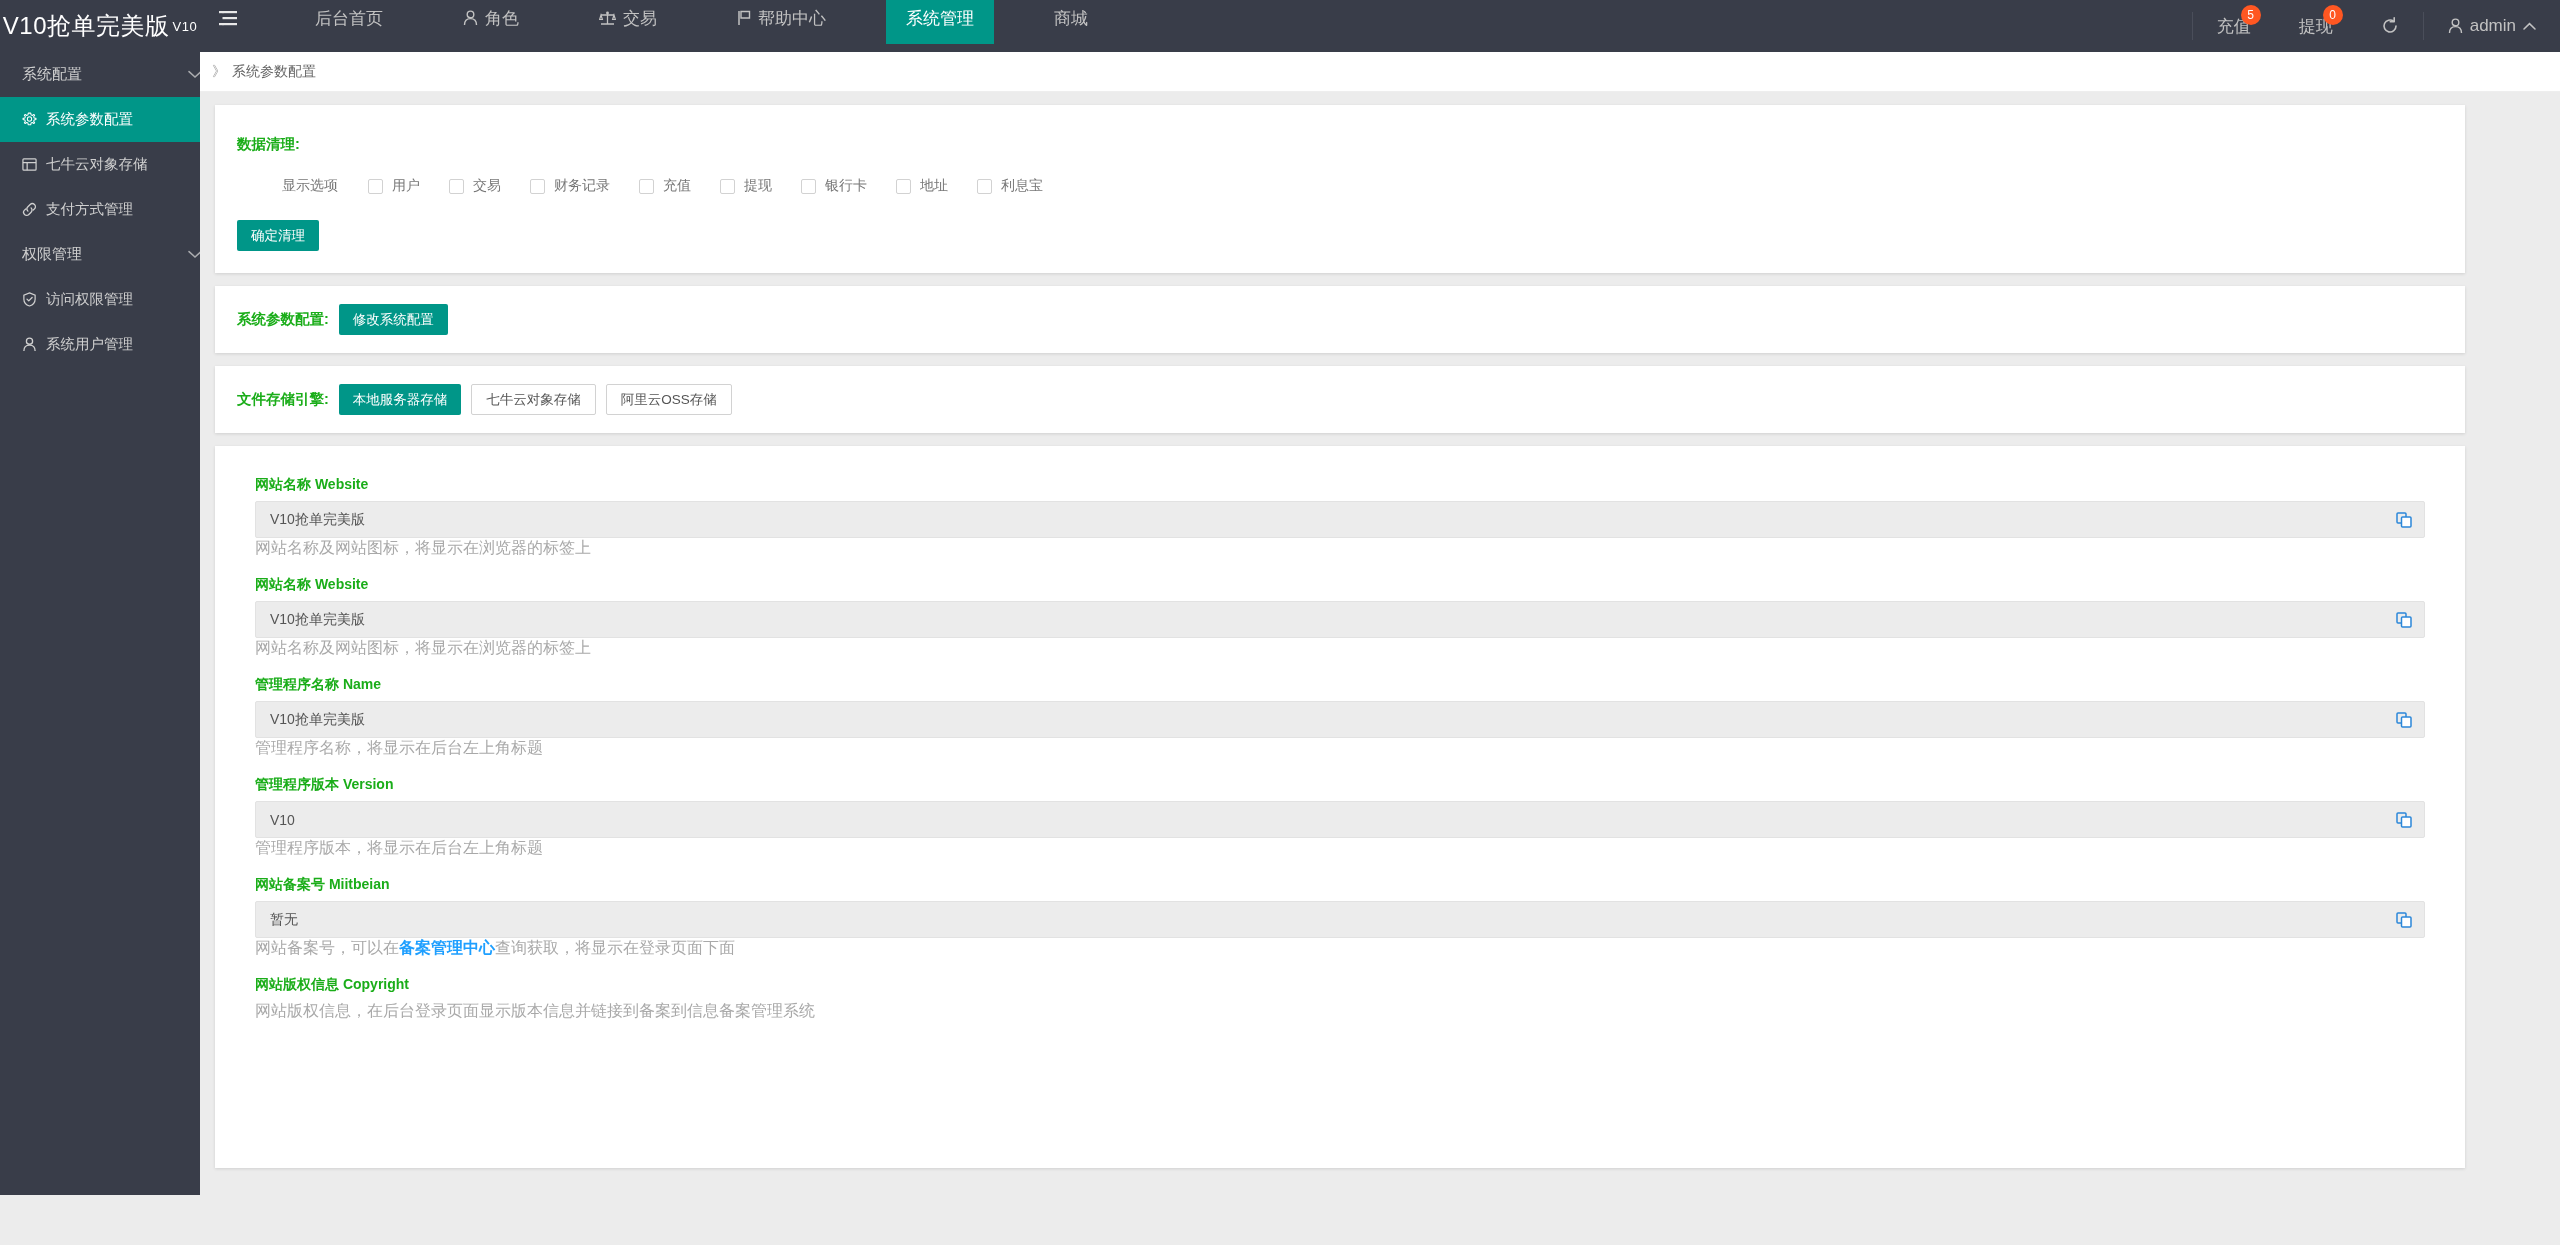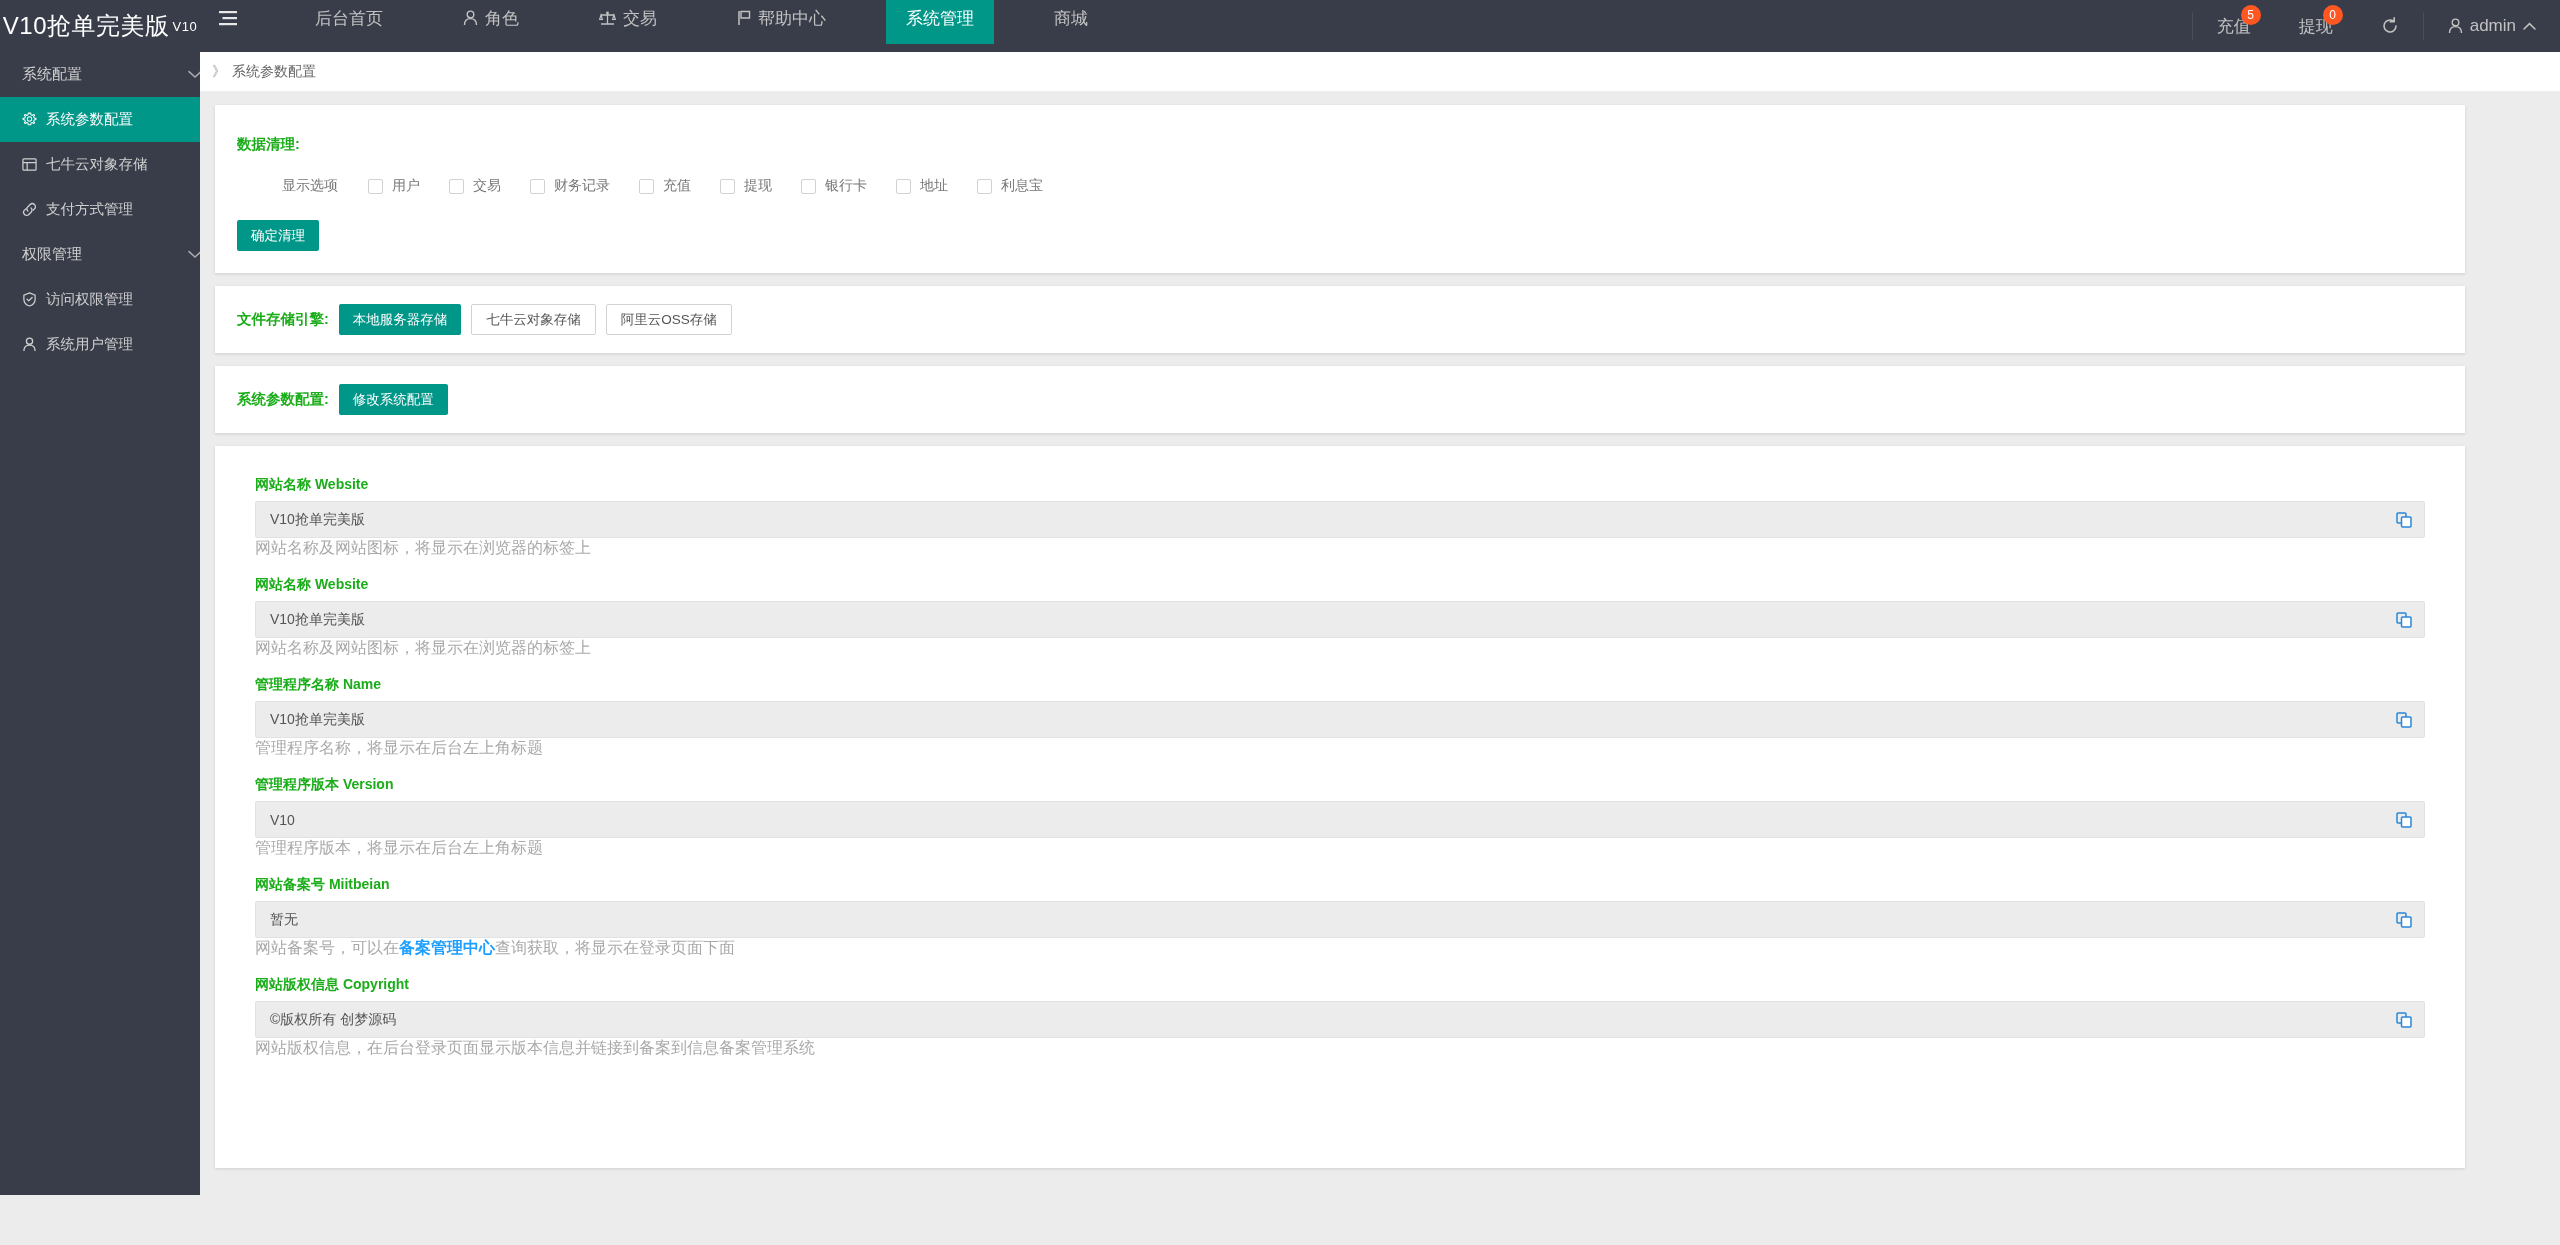"文件存储引擎:" div.card { order: before "系统参数配置:" -> after "系统参数配置:" }
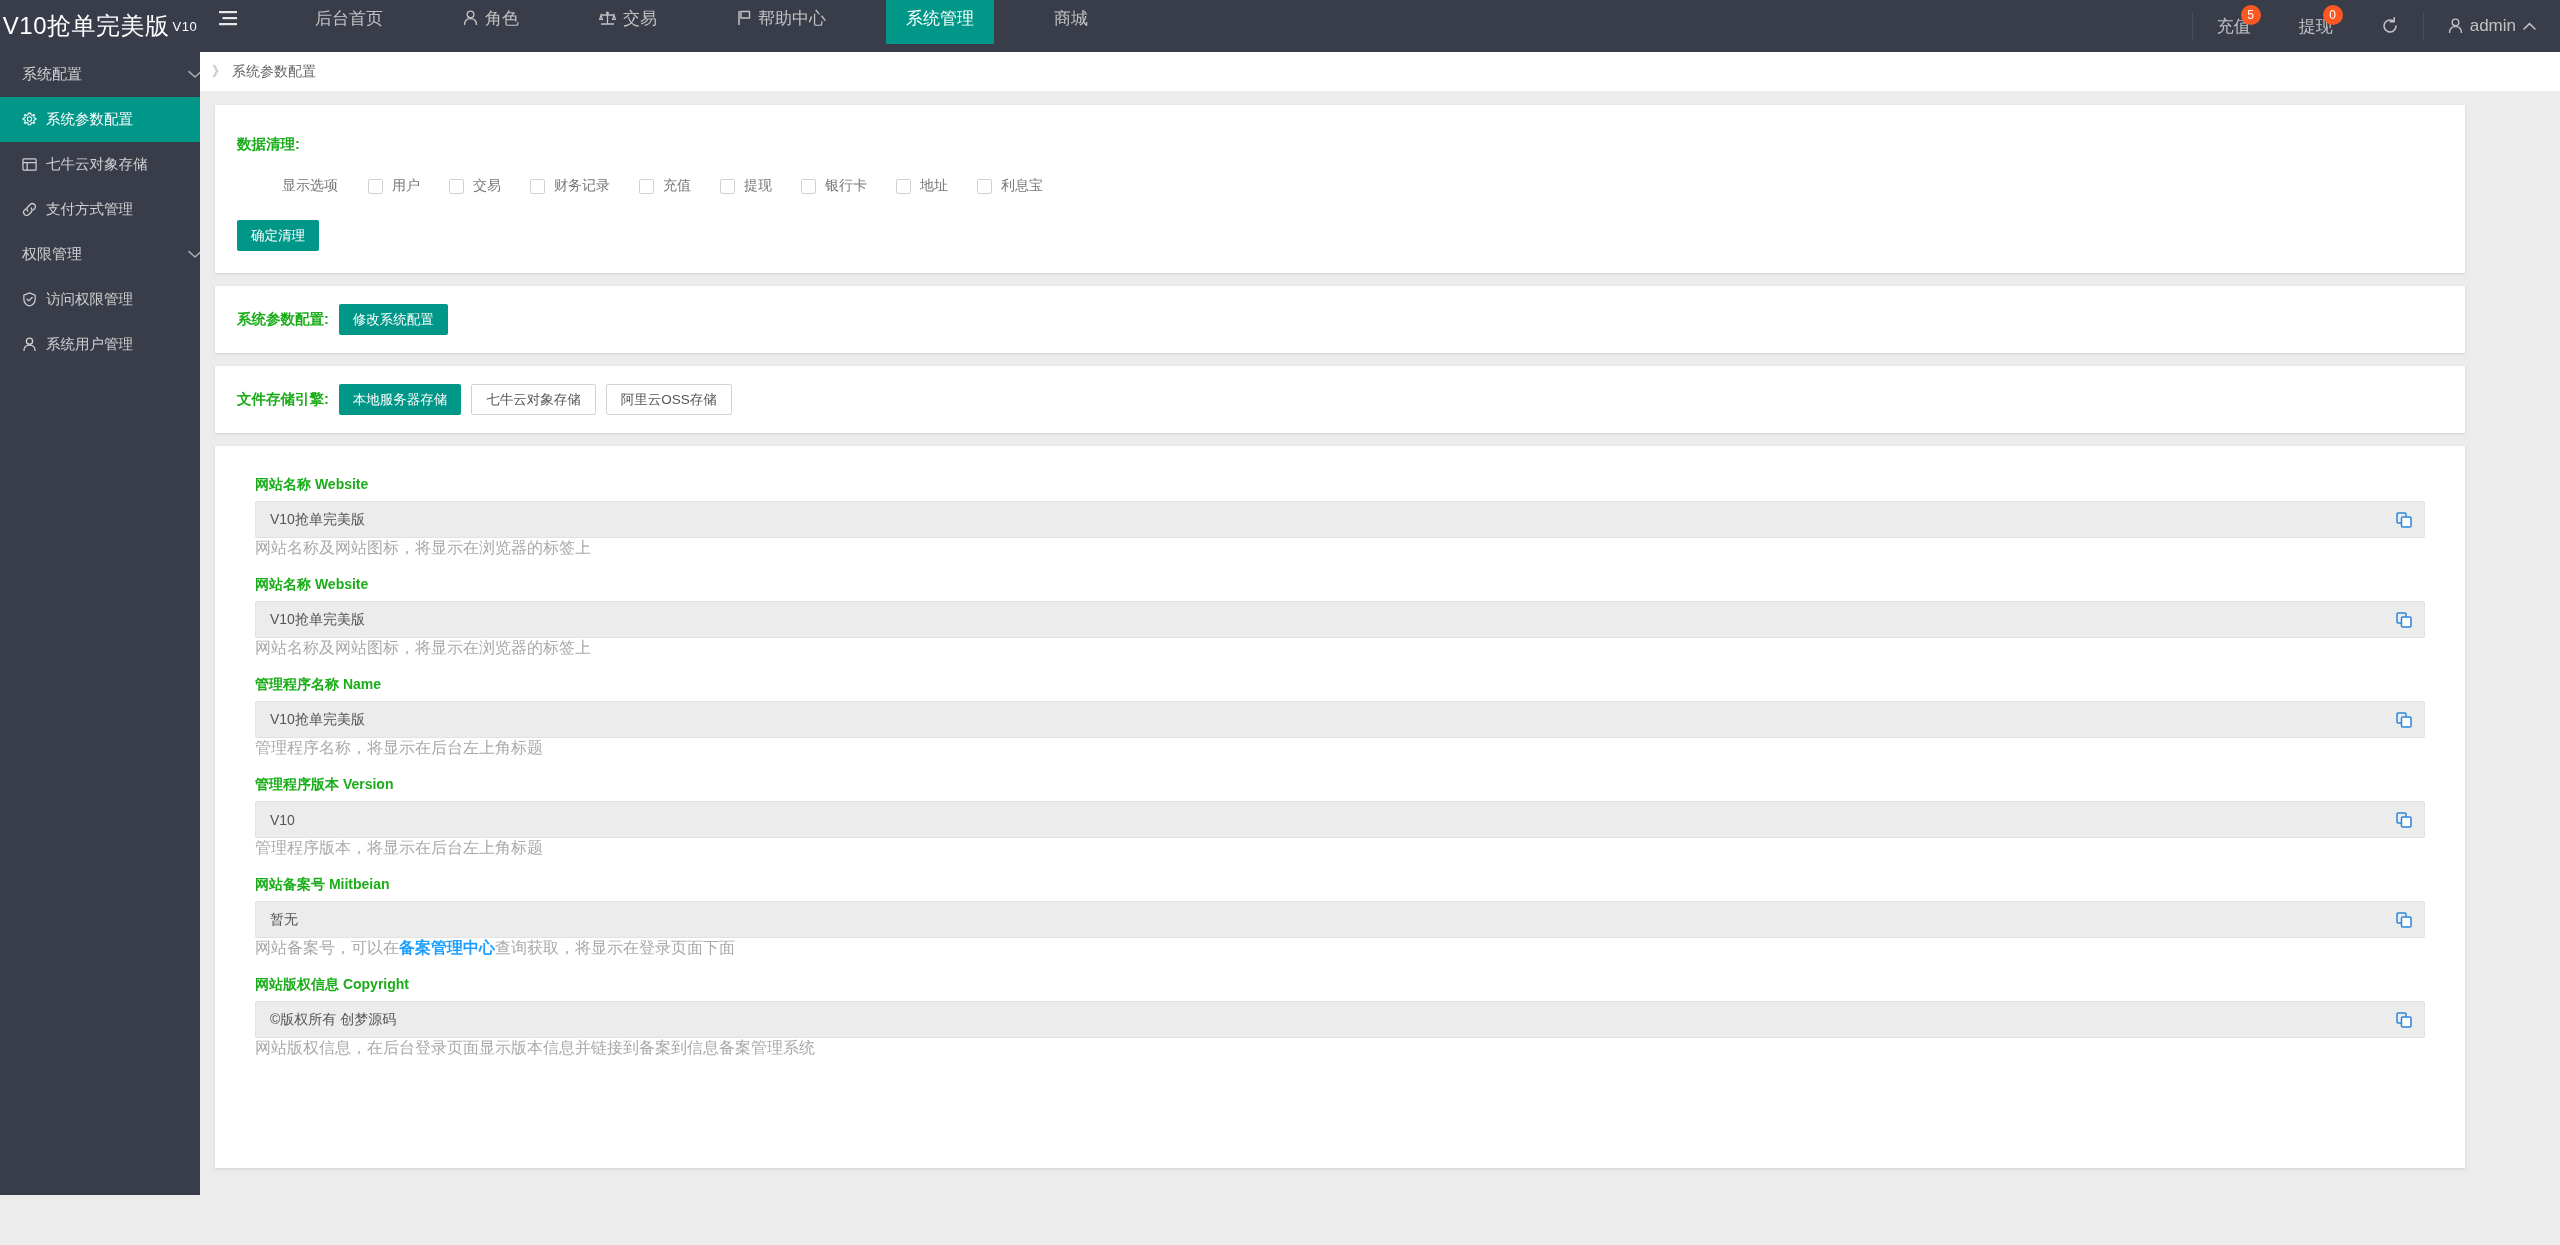"©版权所有 创梦源码" div.field-input-wrap { html: <div> <input> <span> <svg> <rect></rect> <rect></rect> </svg> </span> </div> -> none }
